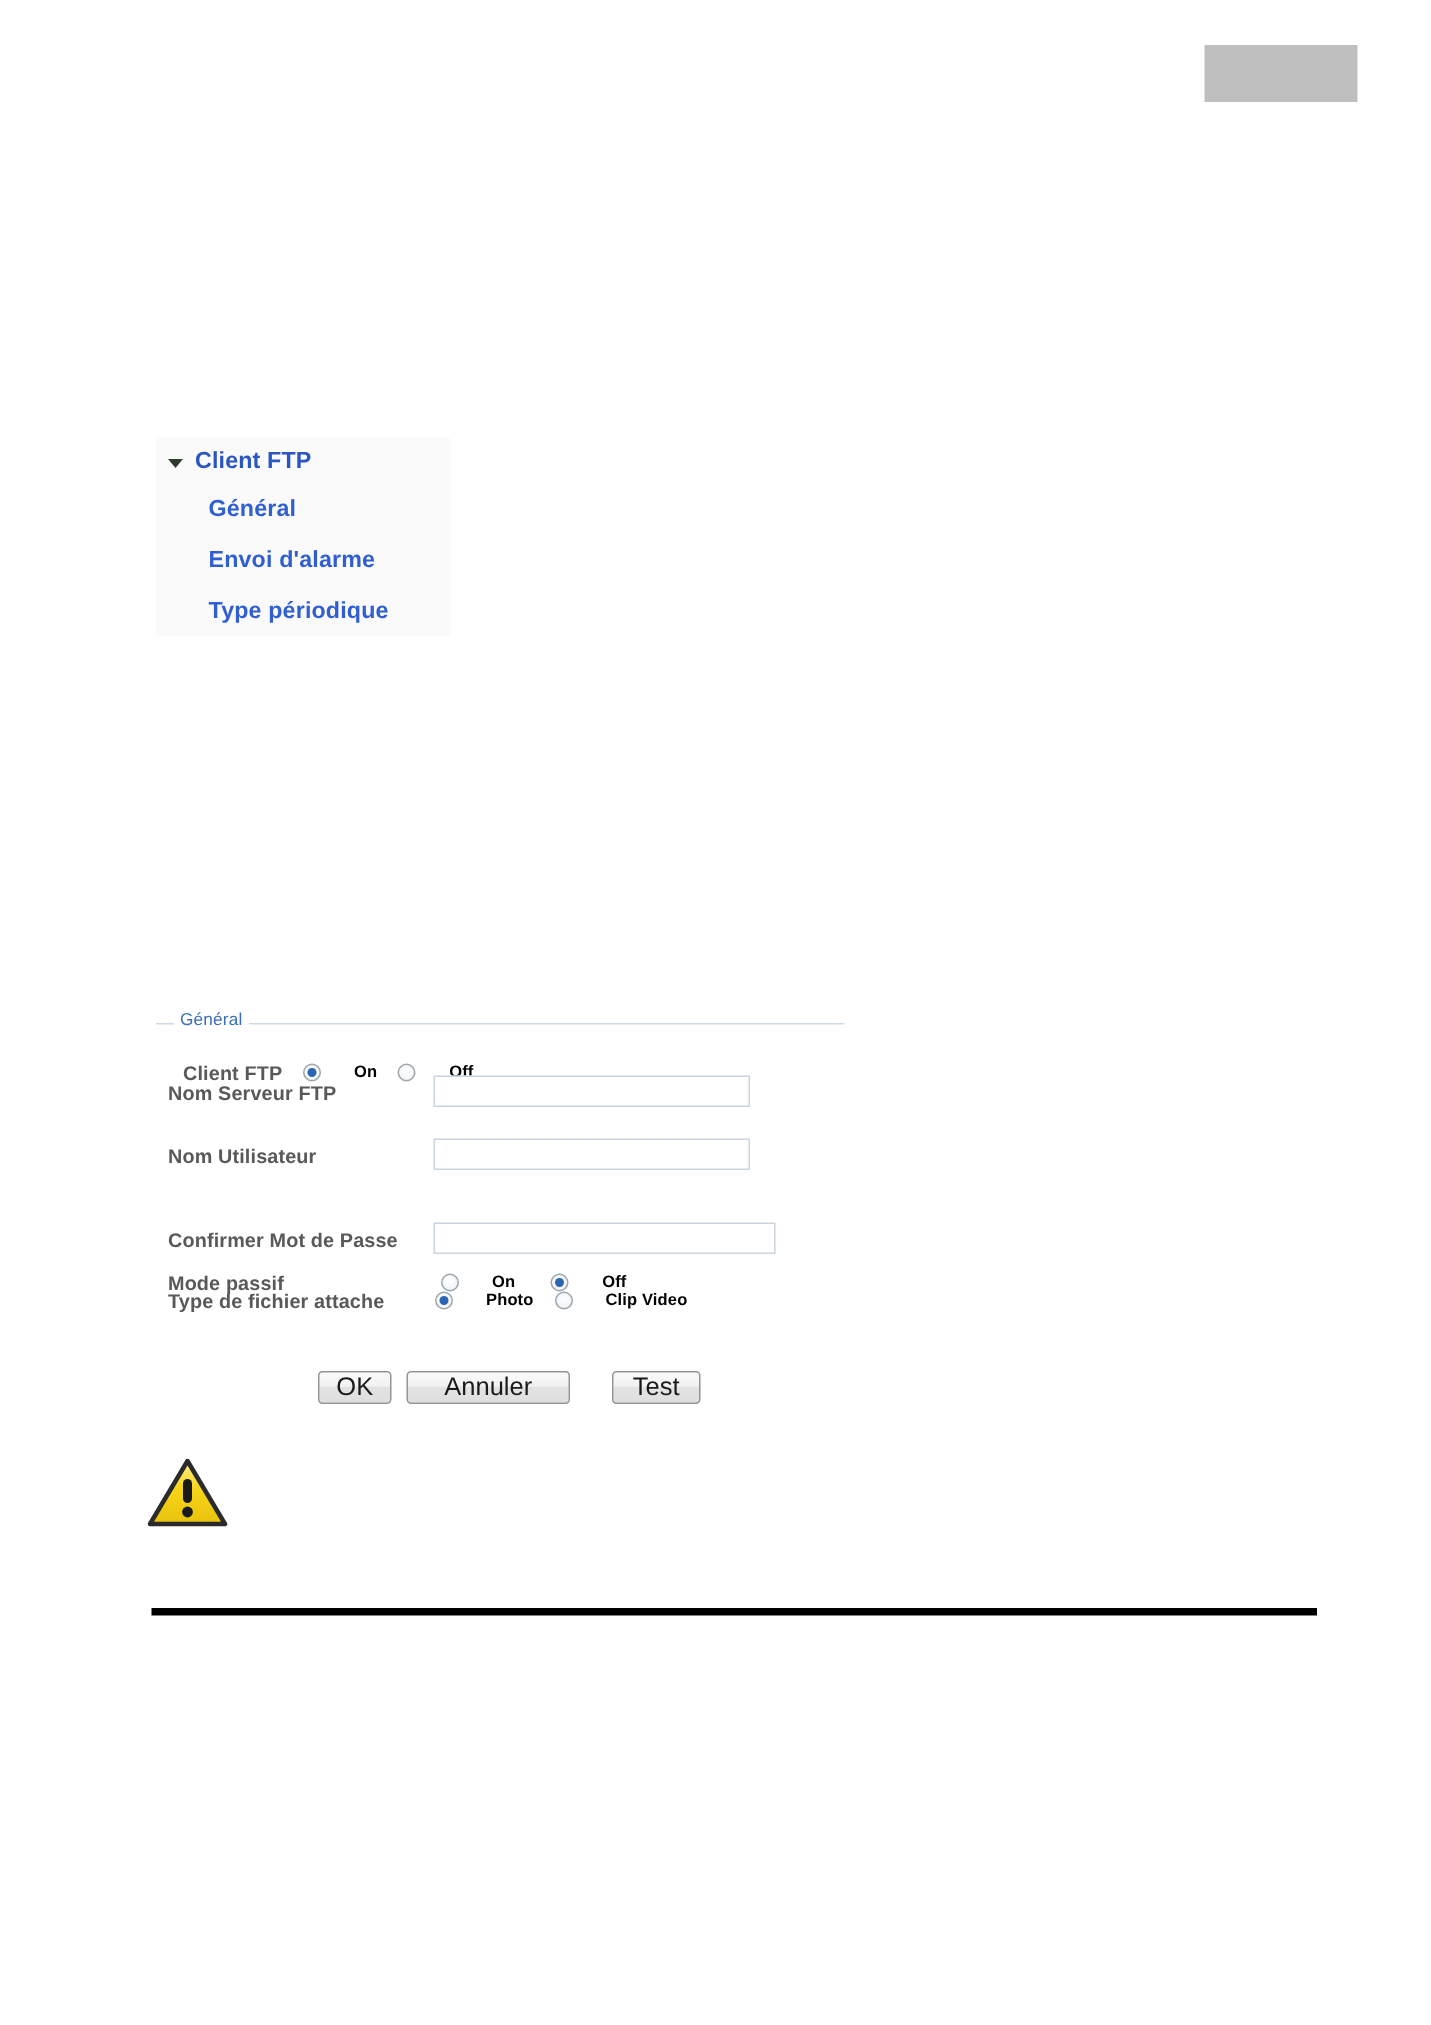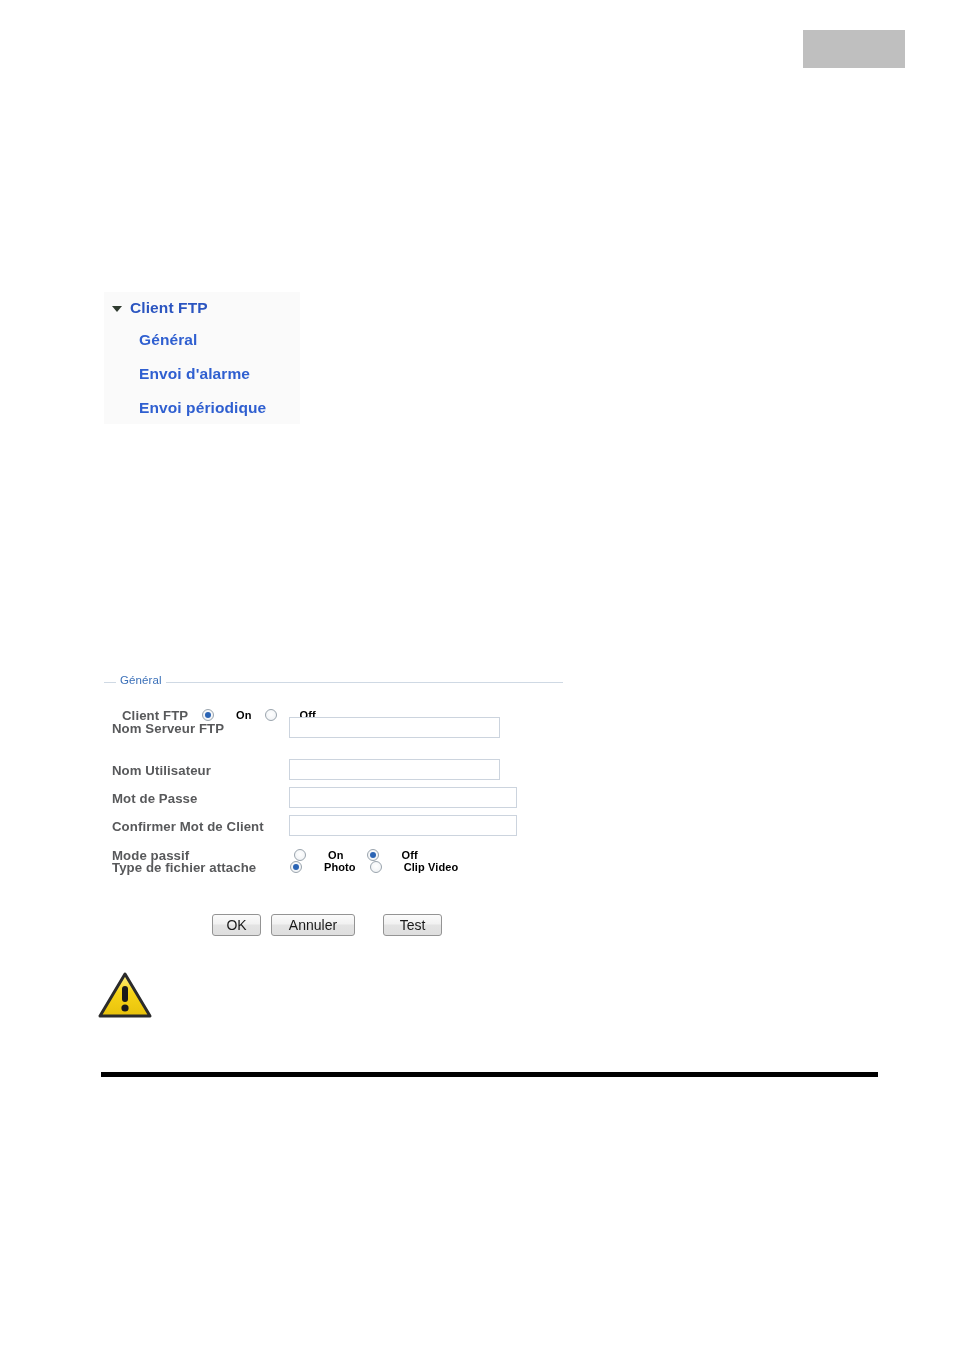"Envoi périodique" div.nav-child { text: Envoi -> Type }
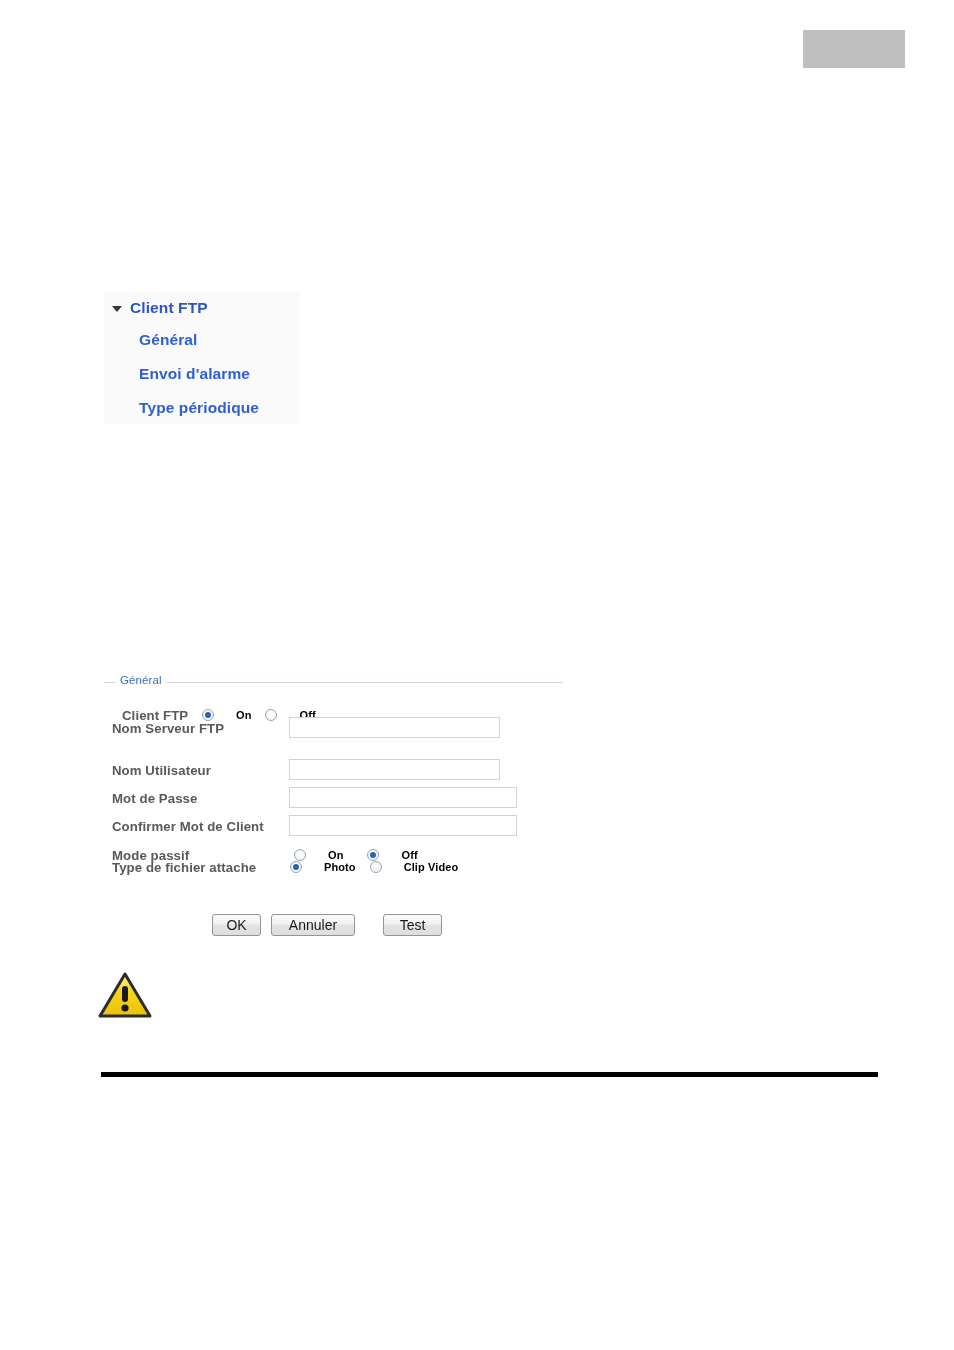"Mot de Passe" div.form-row { html: <div> <span>Mot de Passe</span> <input> </div> -> none }
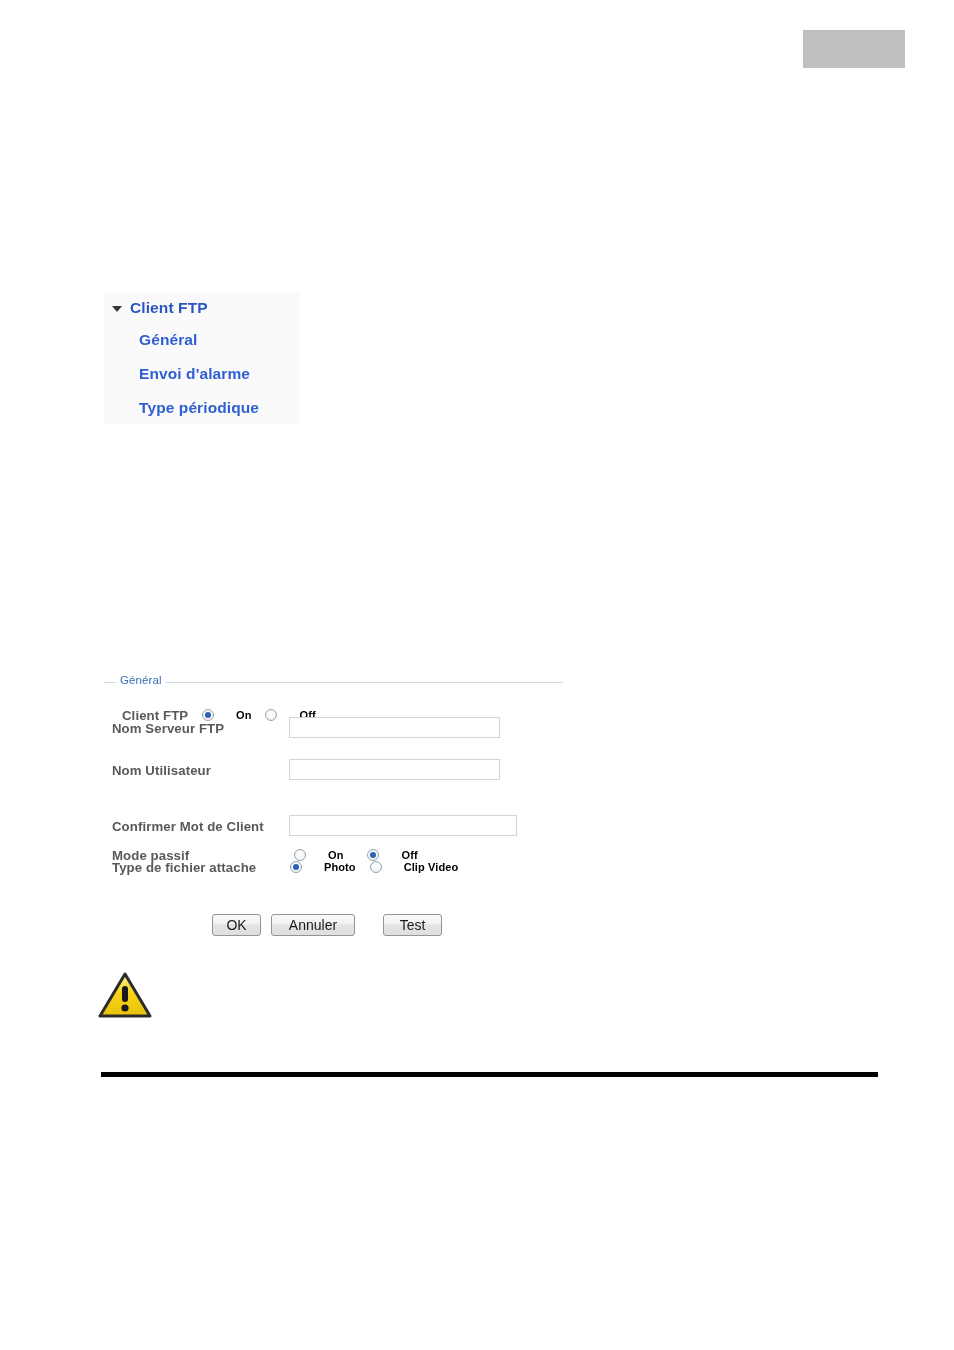"Confirmer Mot de Client" span.flabel { text: Client -> Passe }
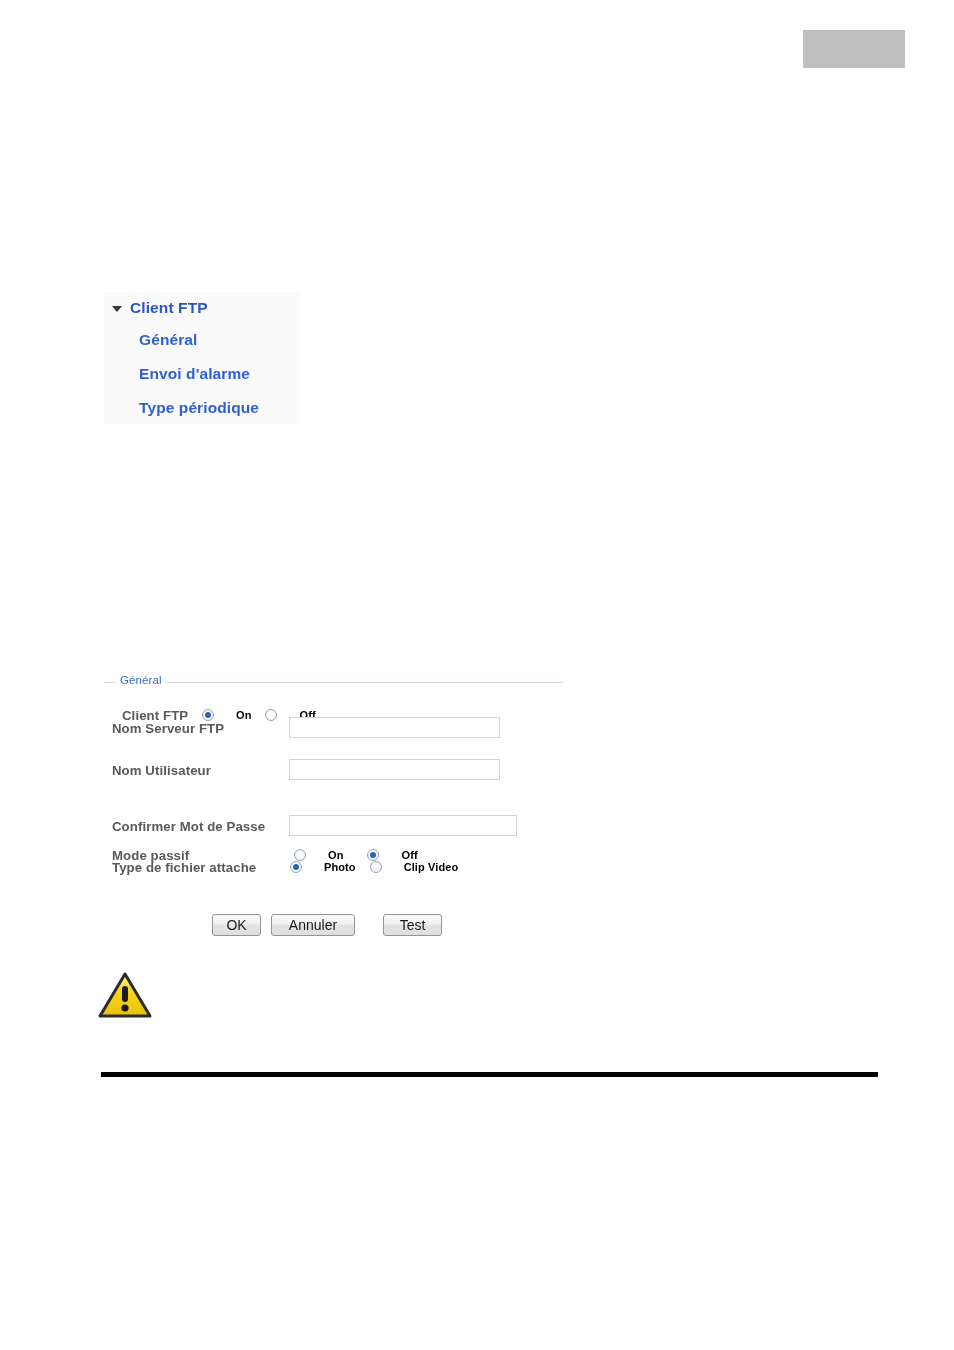"OK" .btn { font-size: 14px -> 17px }
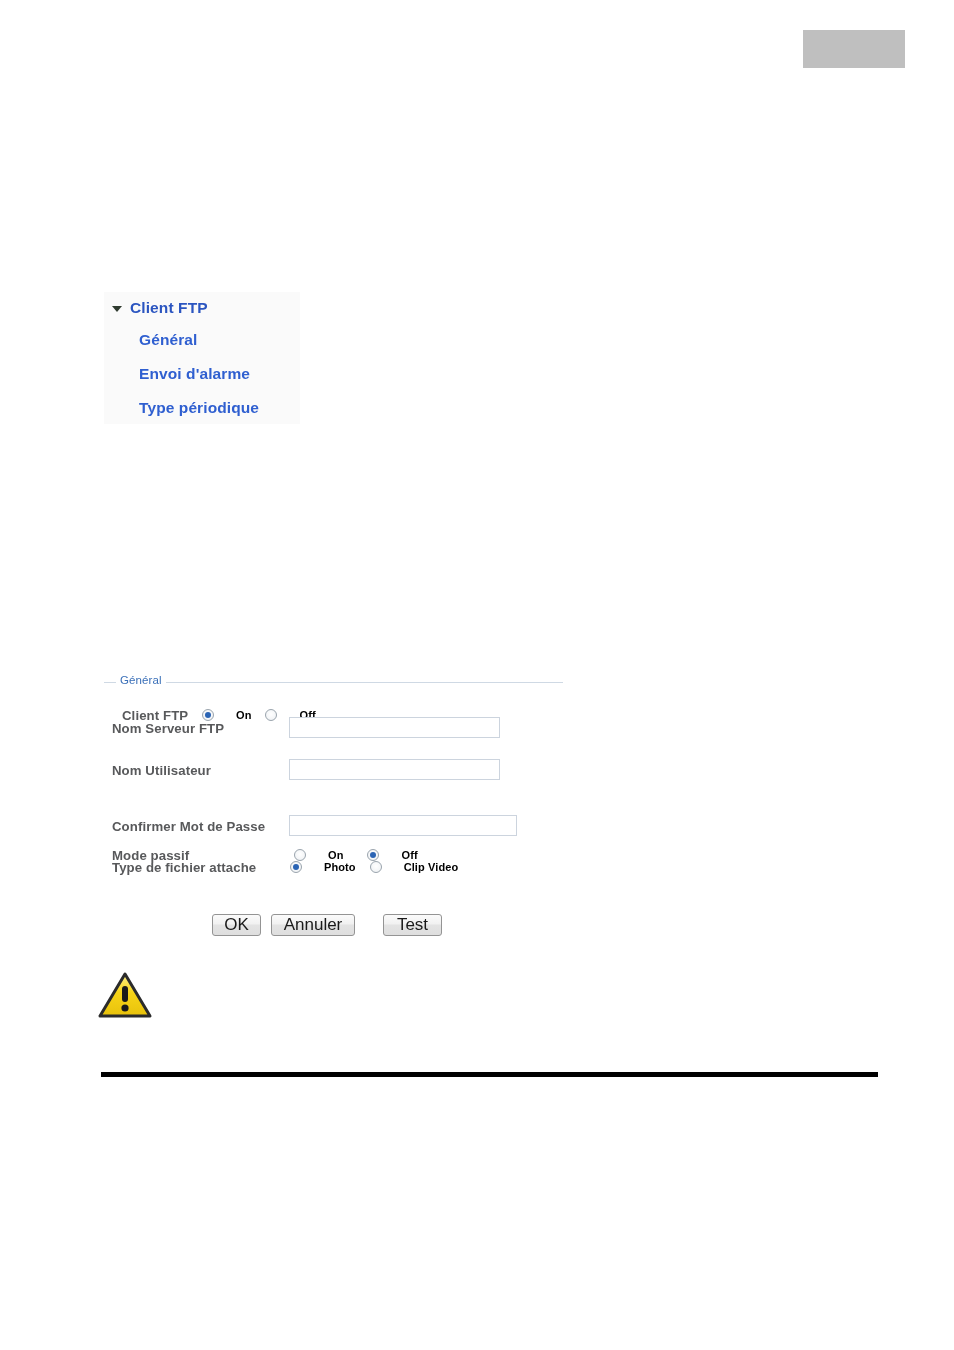"Annuler" #btn-cancel { width: 84px -> 109px }
